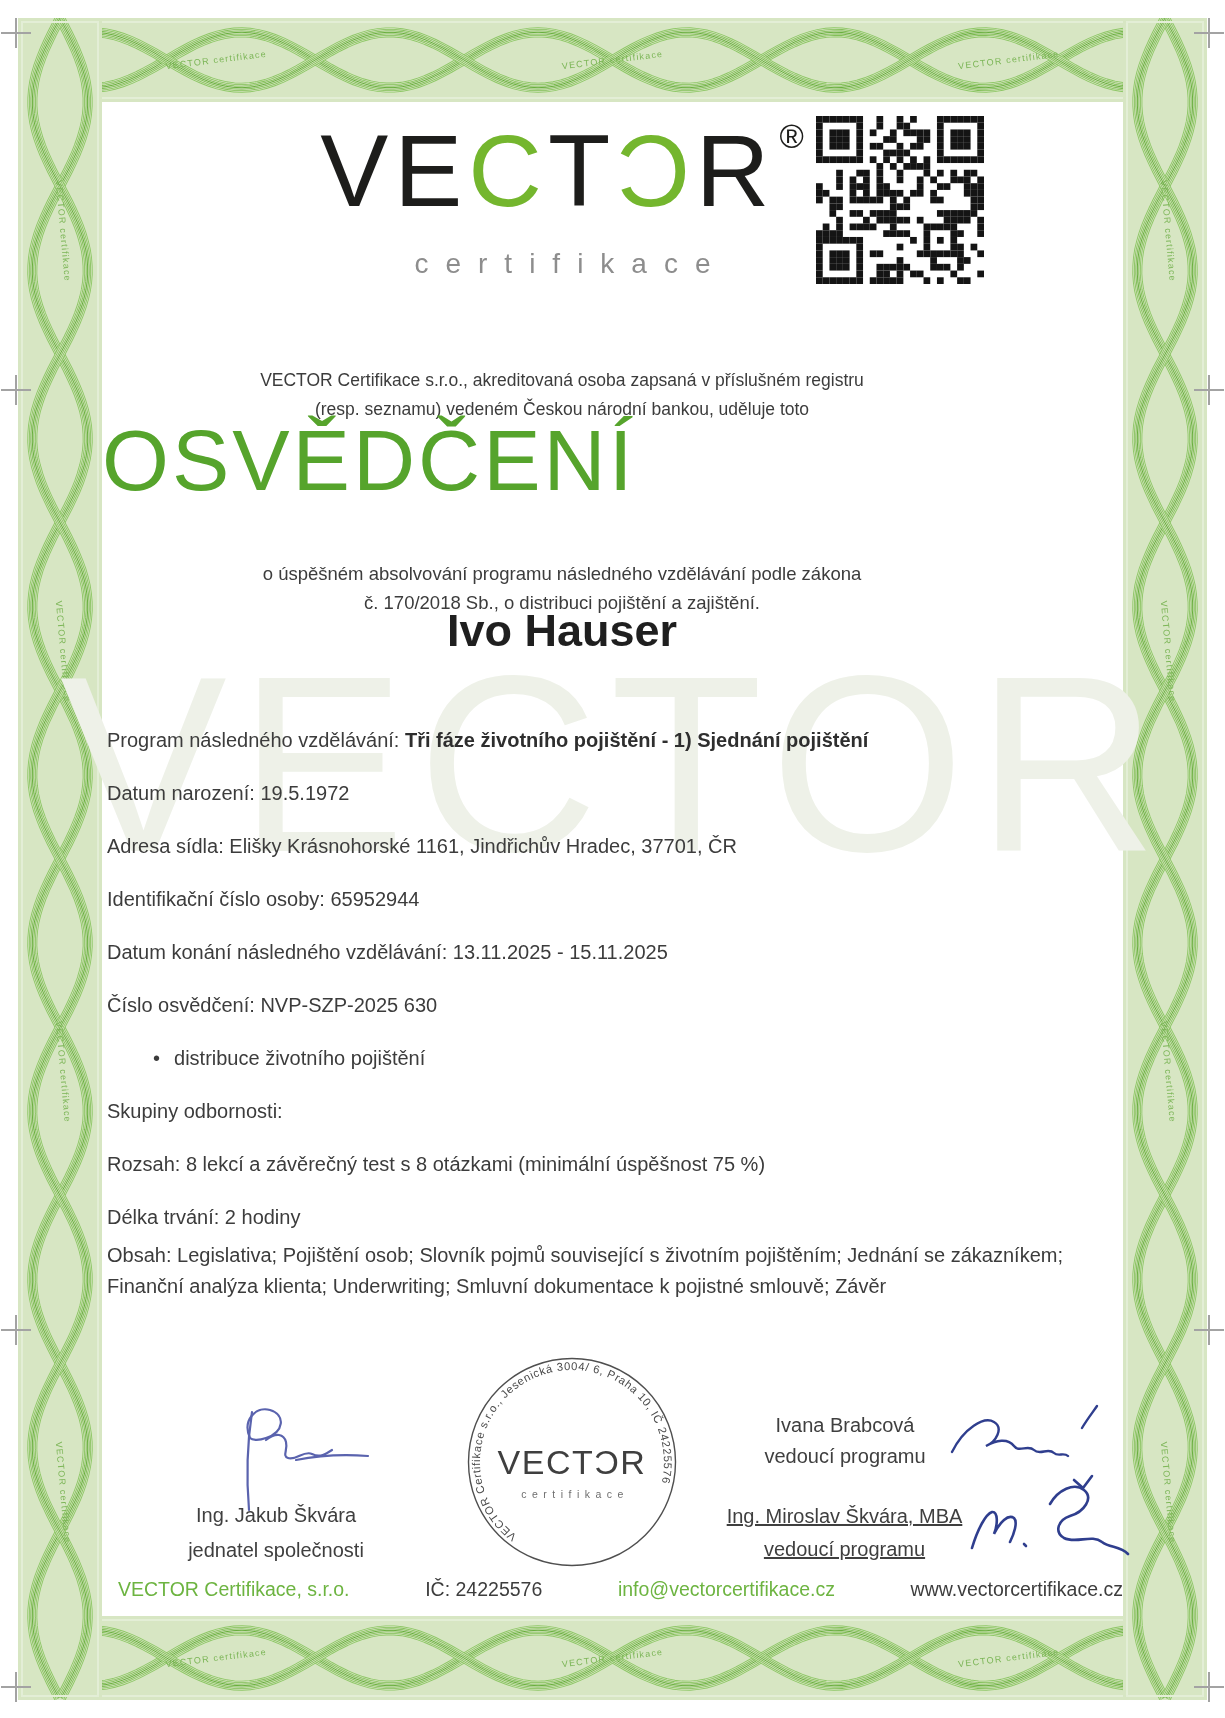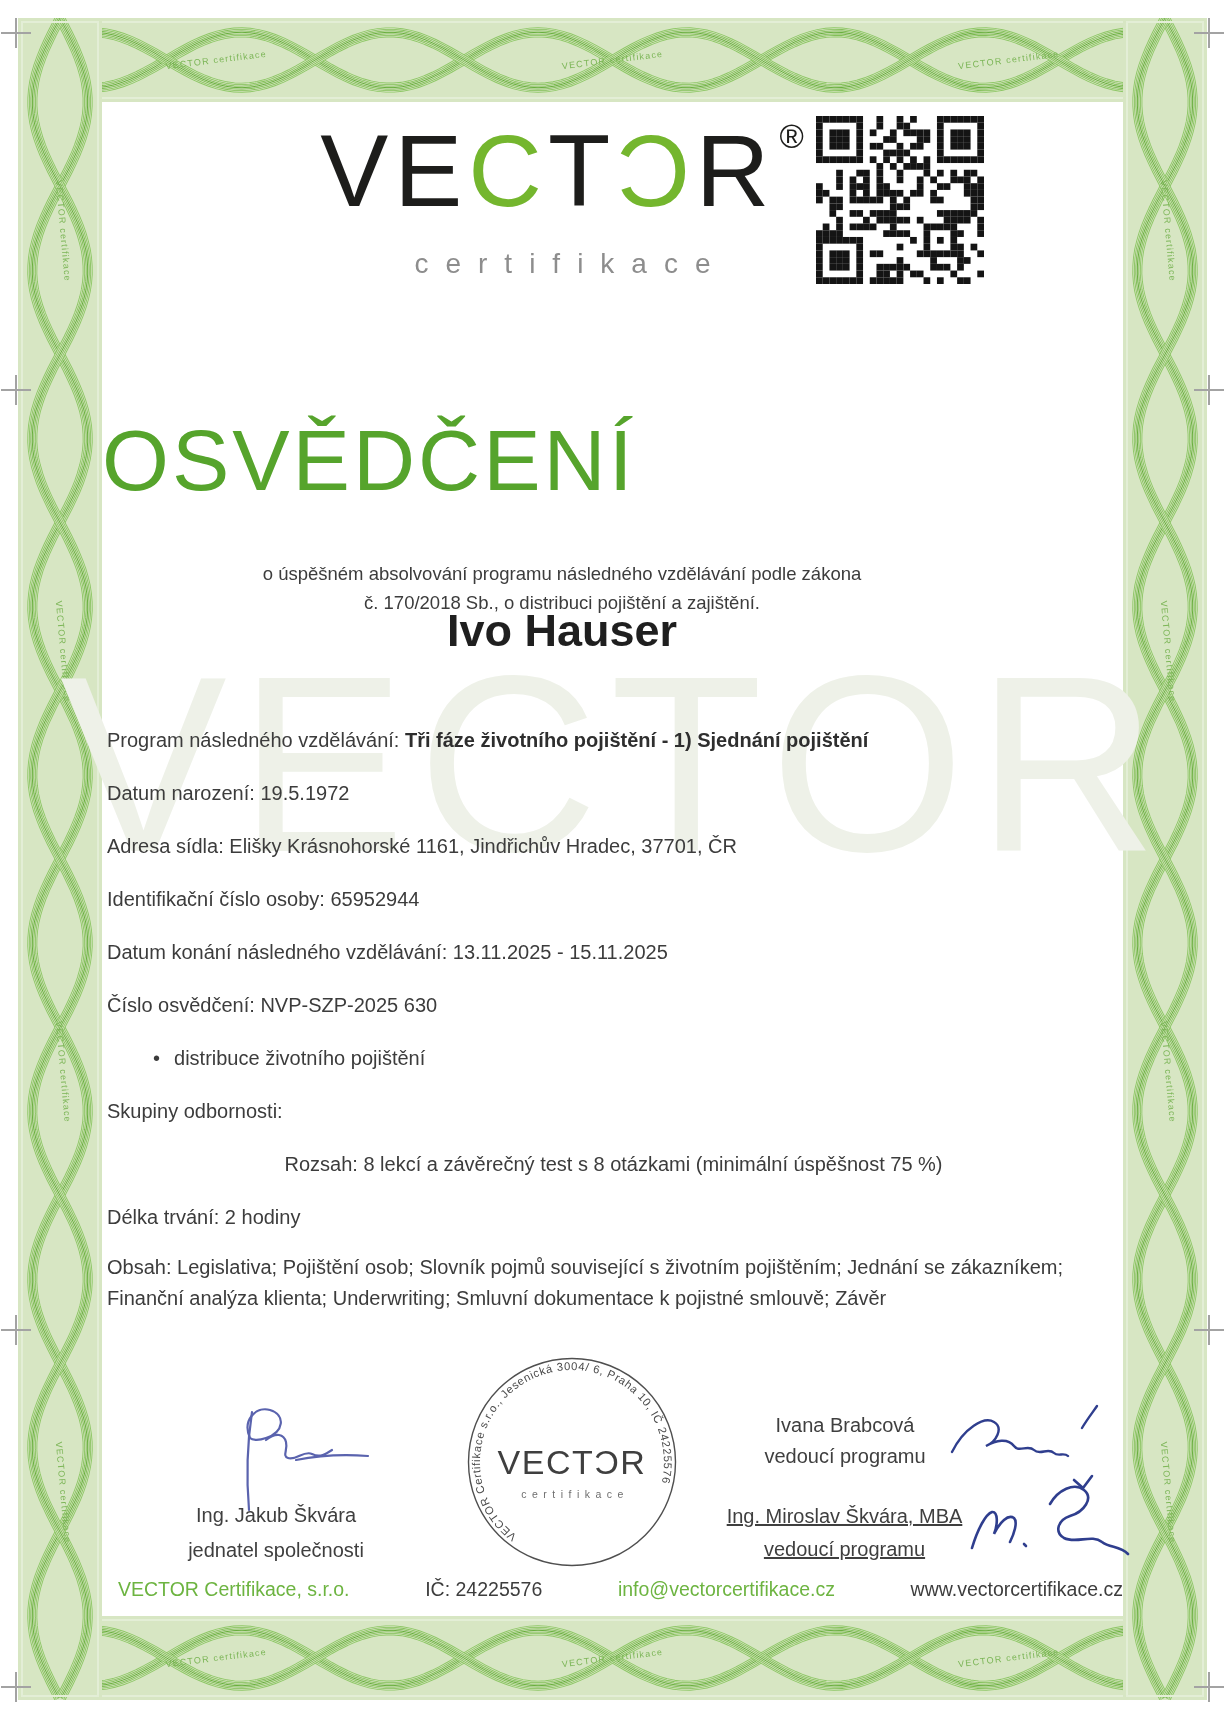"VECTOR Certifikace s.r.o., akreditovaná" p.intro { html: none -> <p> <span>VECTOR Certifikace s.r.o., akreditovaná osoba zapsaná v příslušném registru</span><br> <span>(resp. seznamu) vedeném Českou národní bankou, uděluje toto</span> </p> }
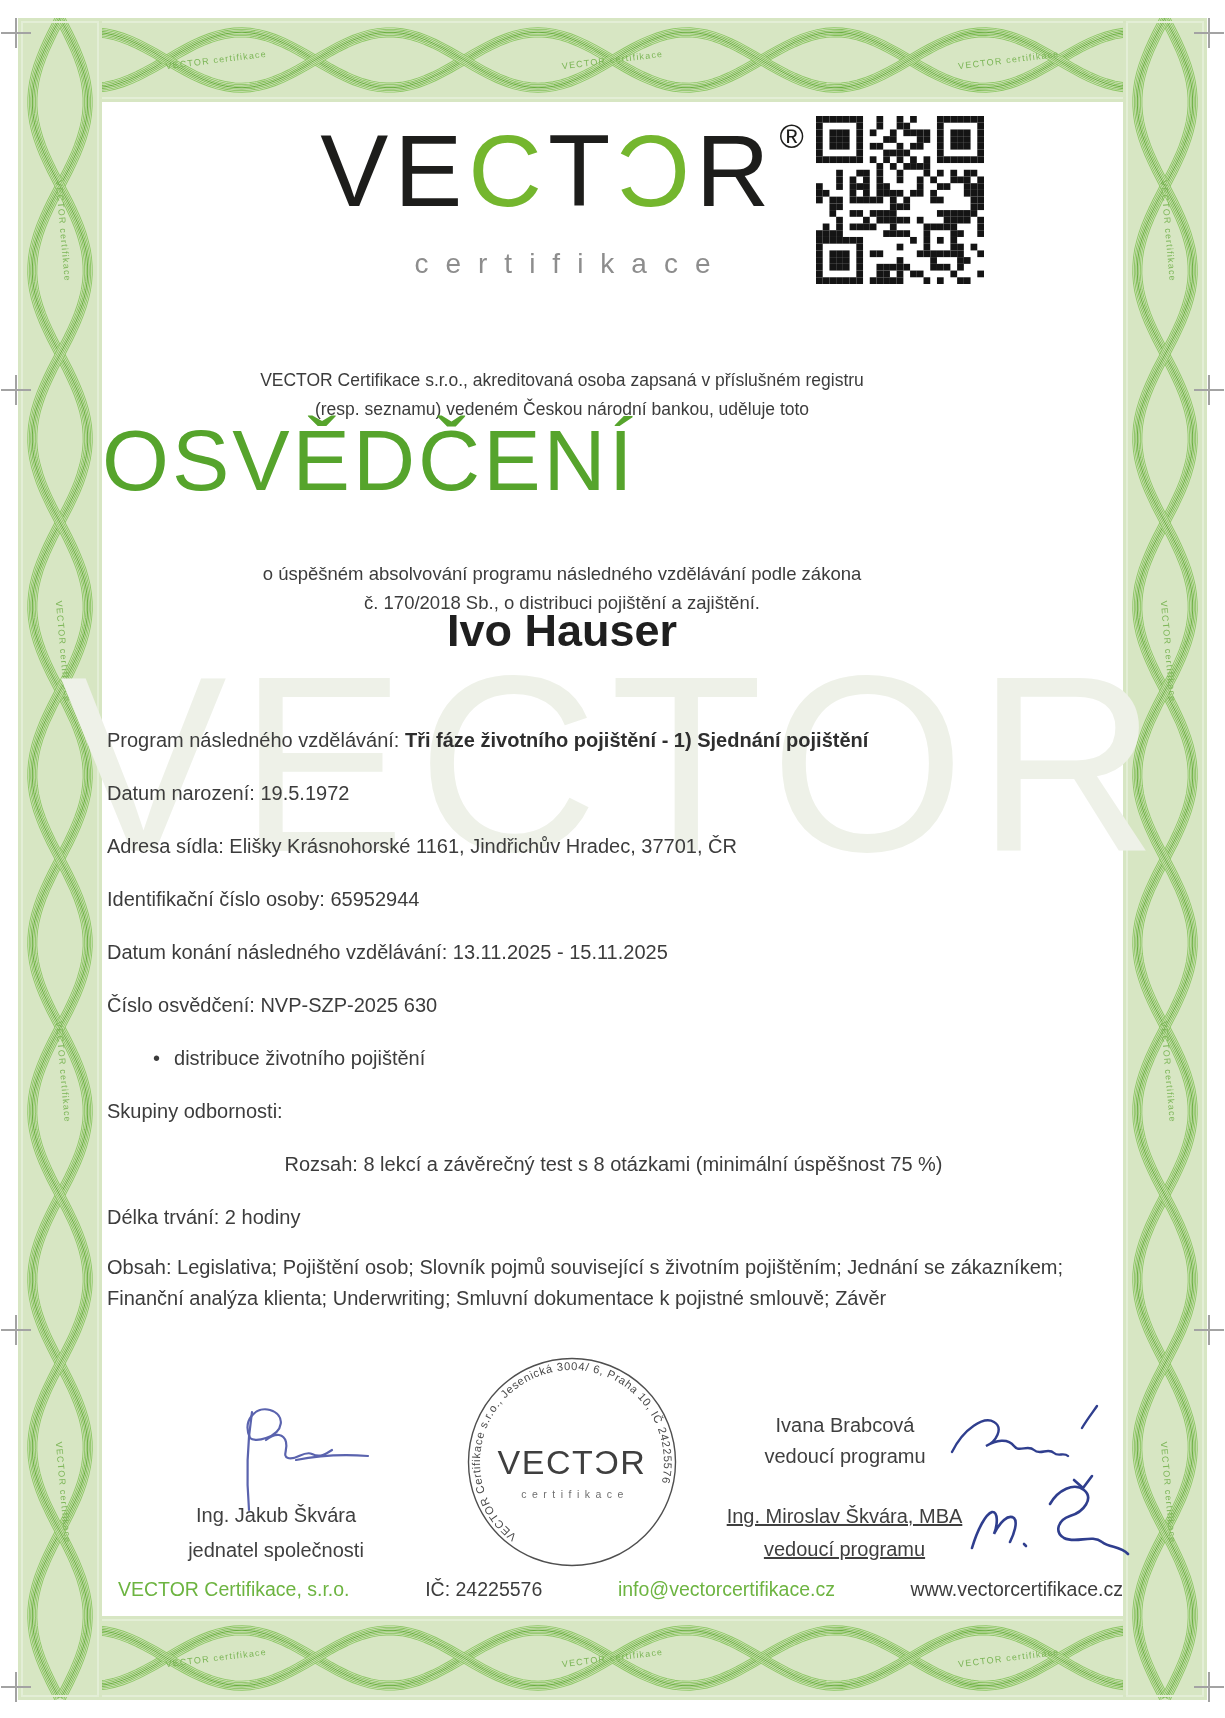"Rozsah: 8 lekcí a závěrečný" .scope-line { text-align: center -> none }
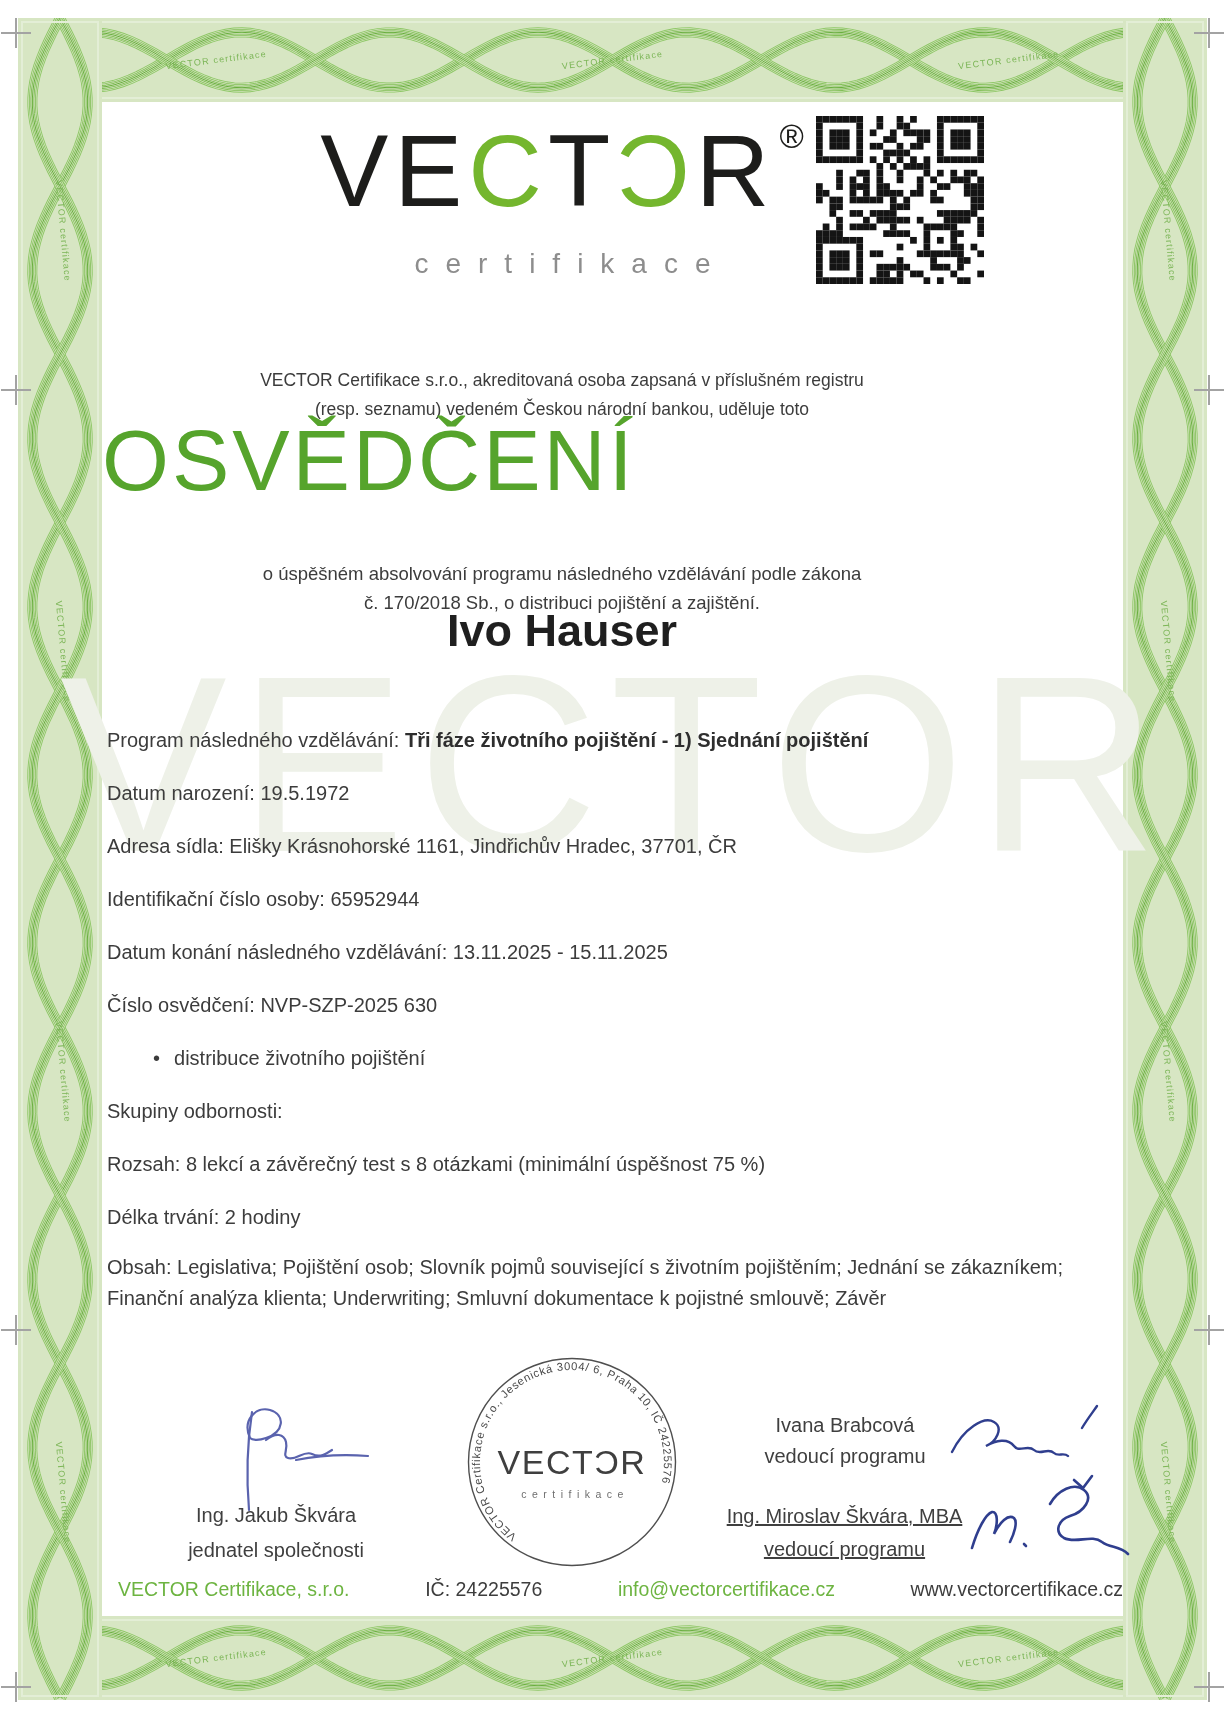"Obsah: Legislativa; Pojištění osob;" .content-line { margin-top: 16px -> 4px }
